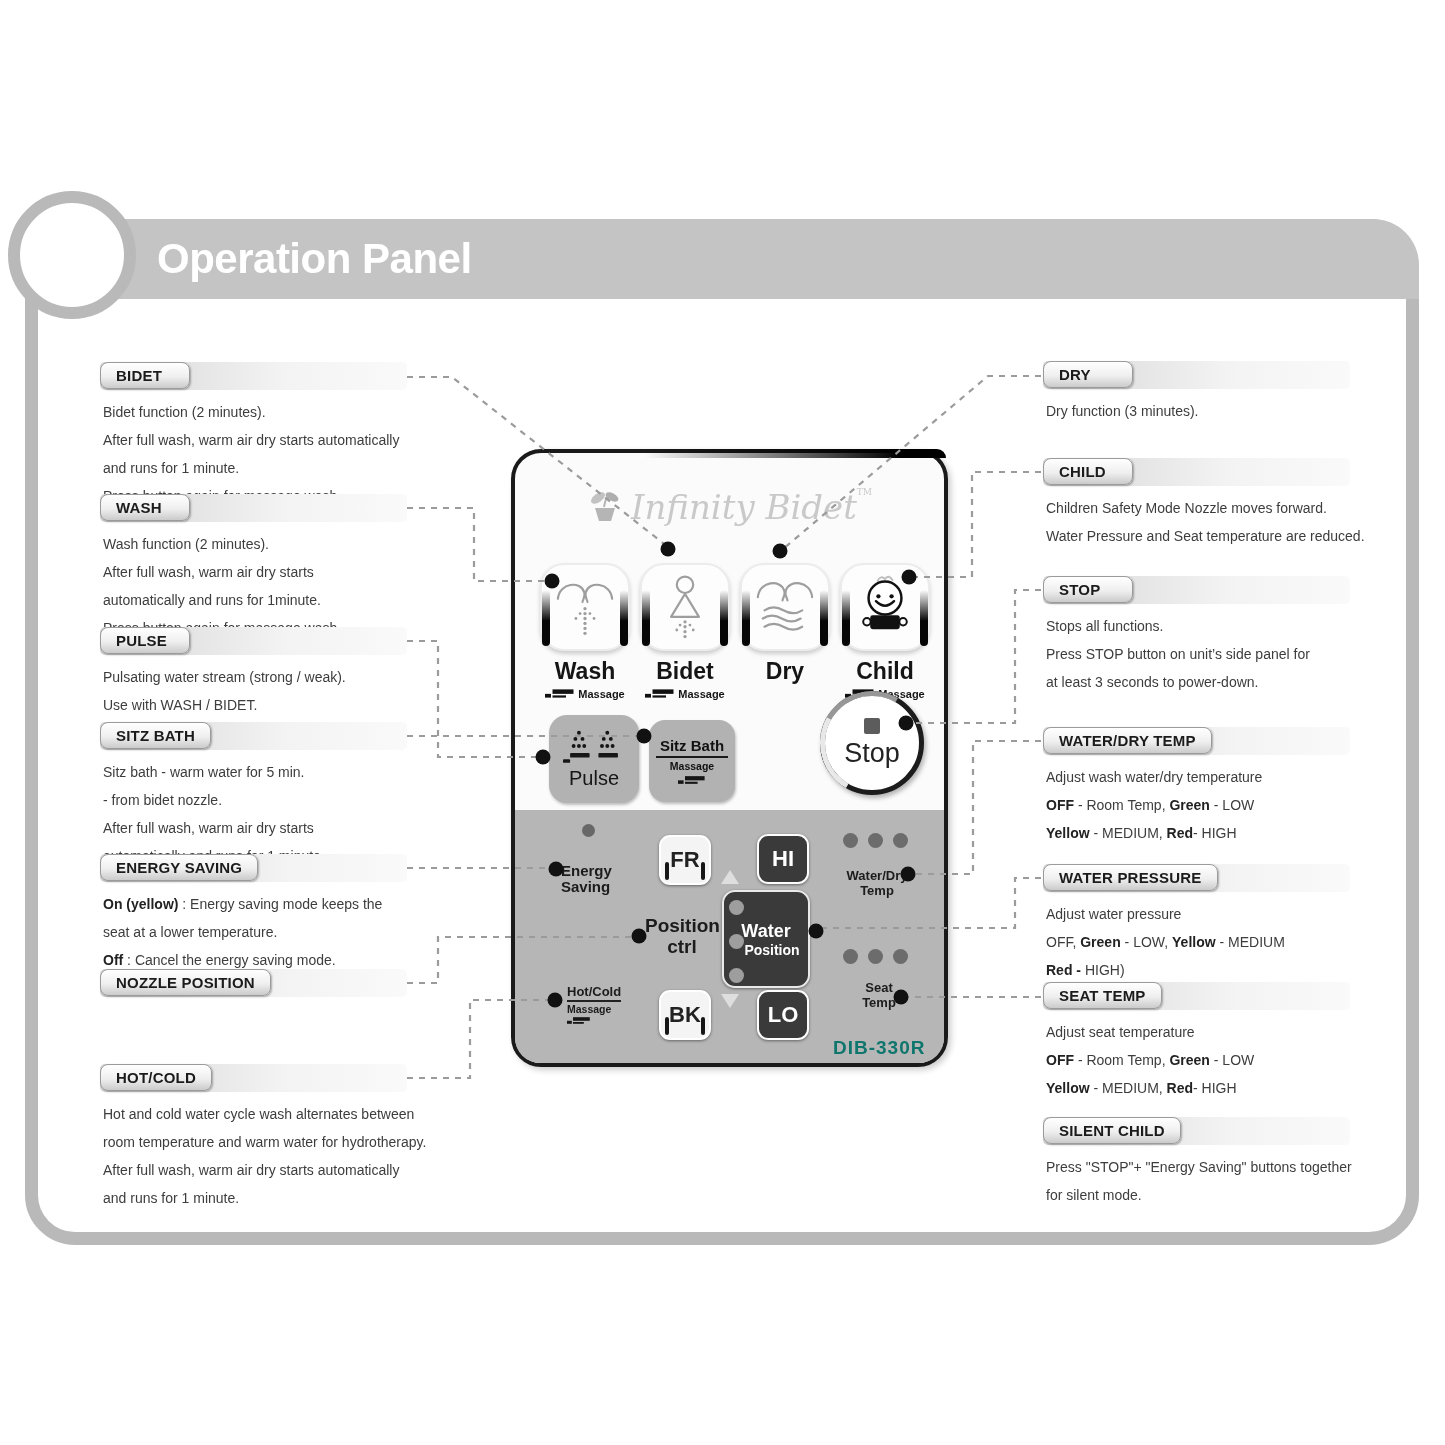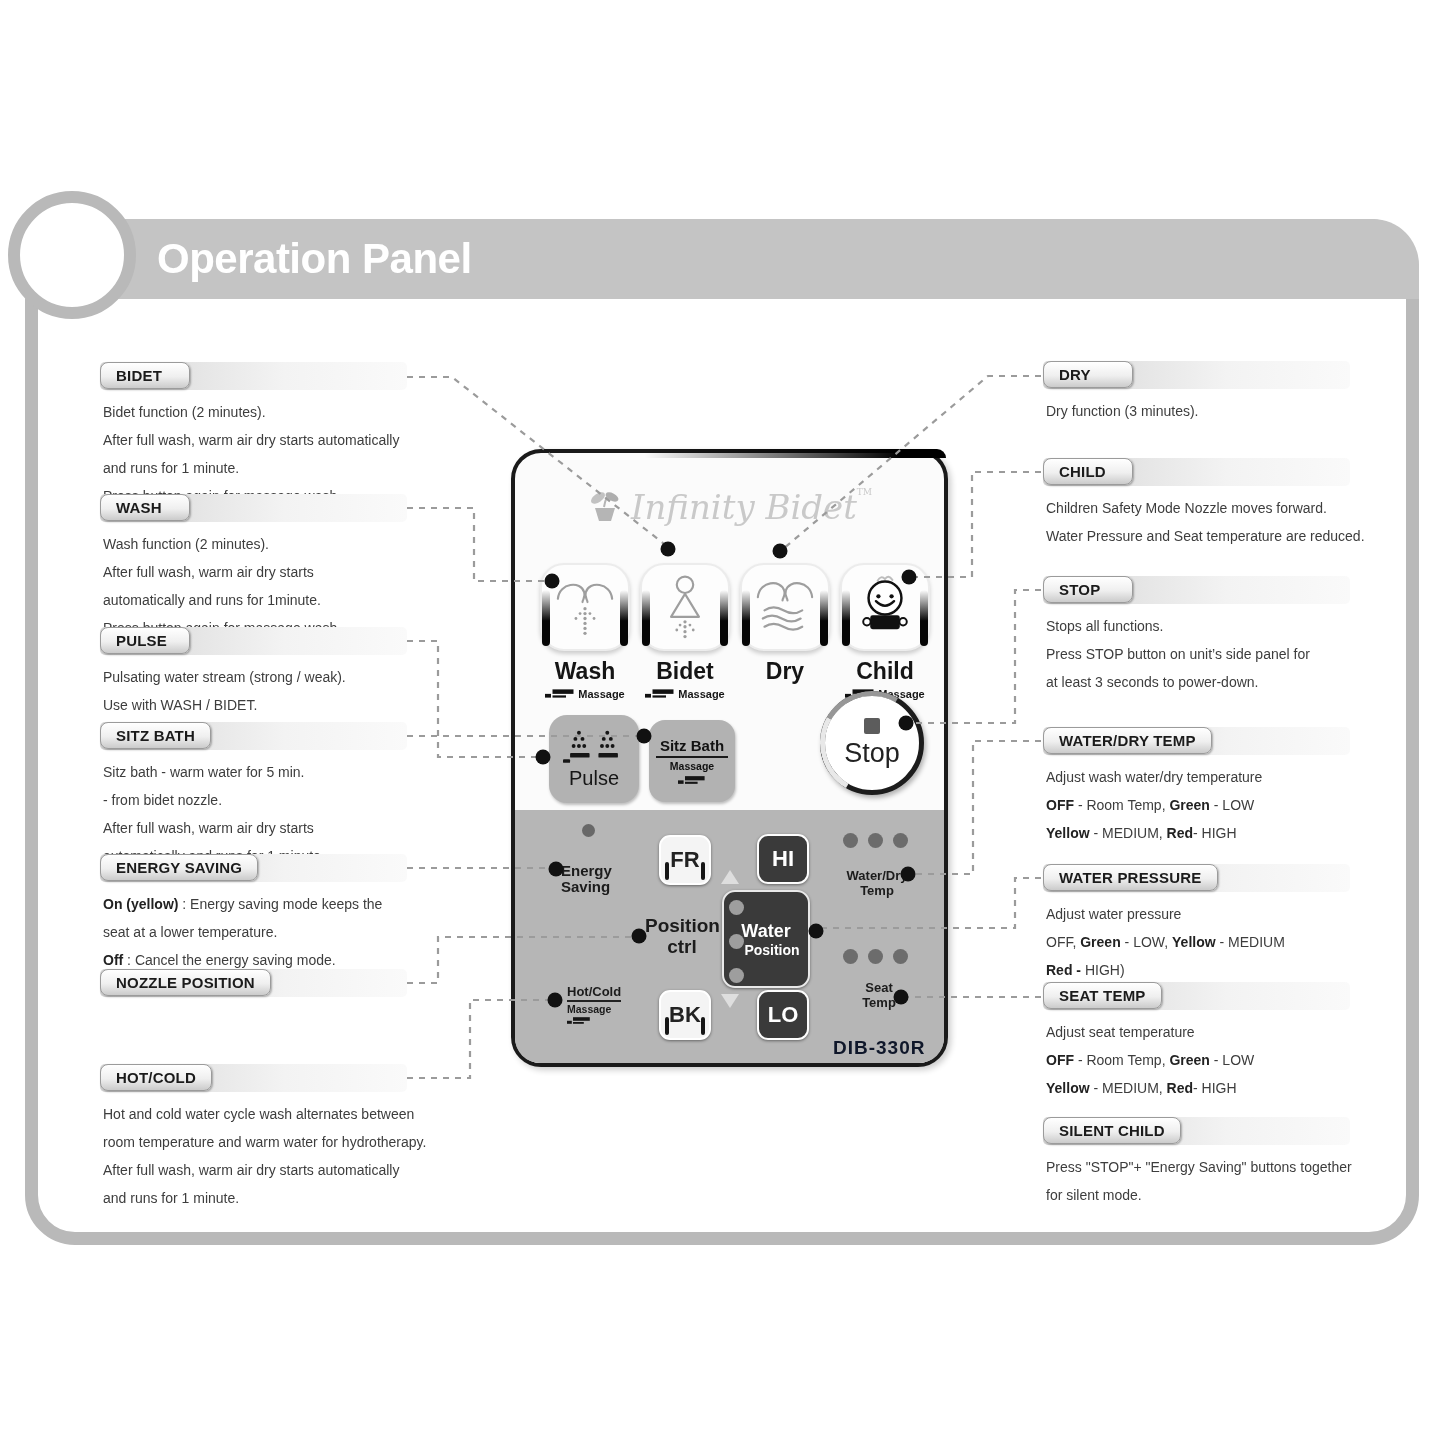"DIB-330R" .model-label { color: #0f172a -> #0f766e }
